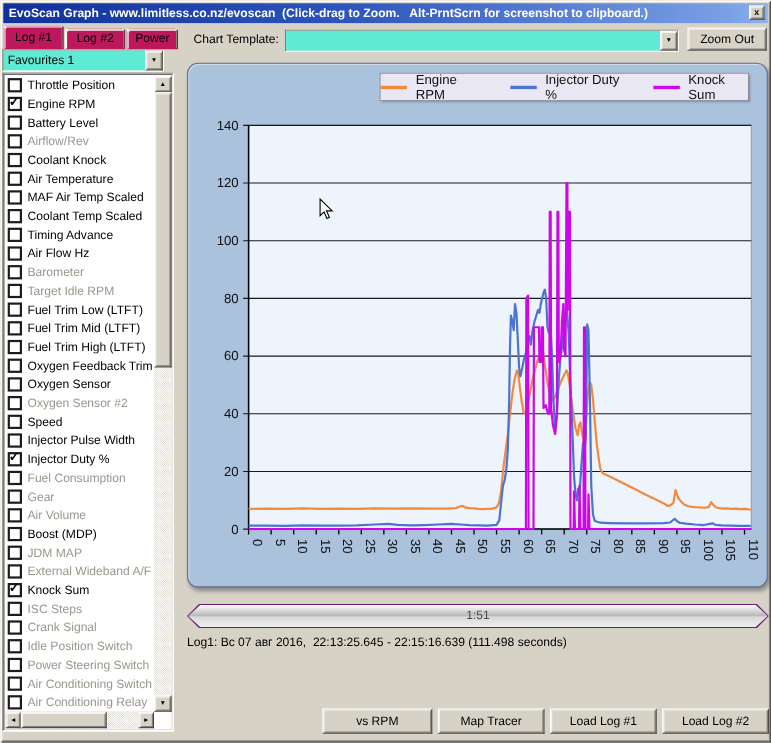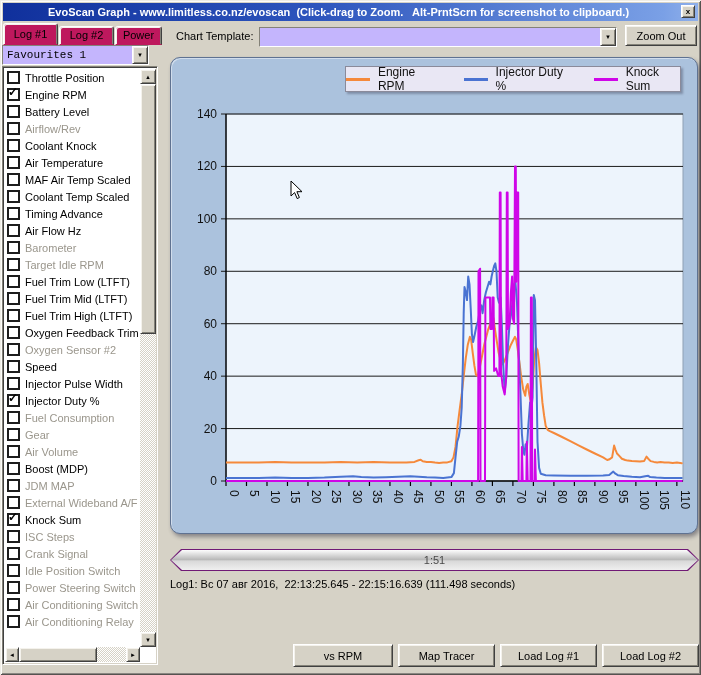"EvoScan Graph -" #title-text { margin-left: 40px -> none }
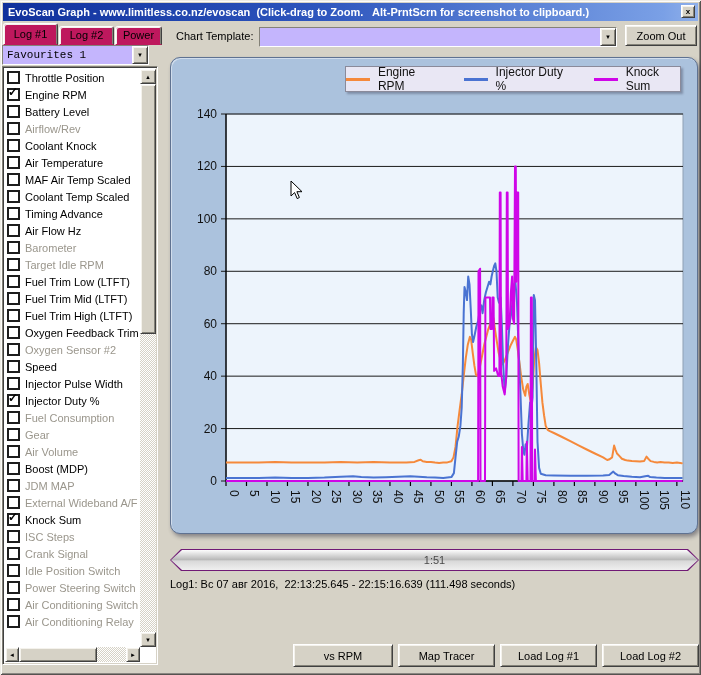"Favourites 1" .combo .combo-text { background: #c4b5fd -> #5eead4; font-family: Liberation Mono, monospace -> none }
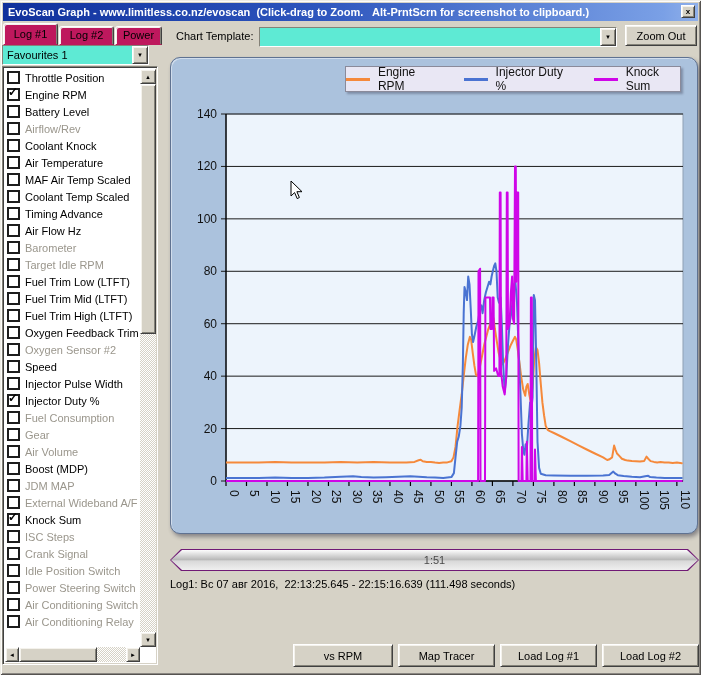"Oxygen Sensor" div.list-row { html: none -> <div> <span></span> <span>Oxygen Sensor</span> </div> }
